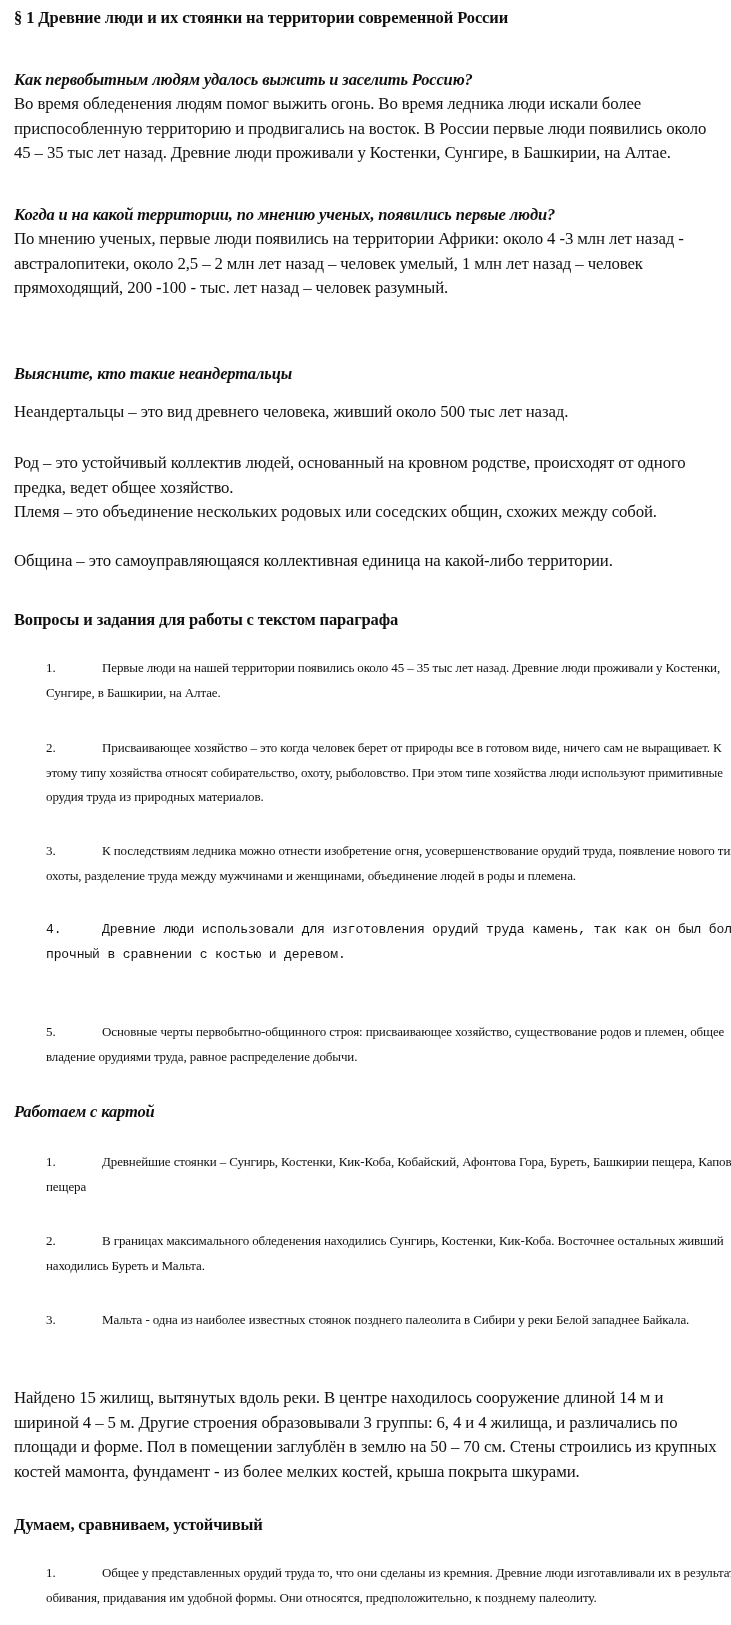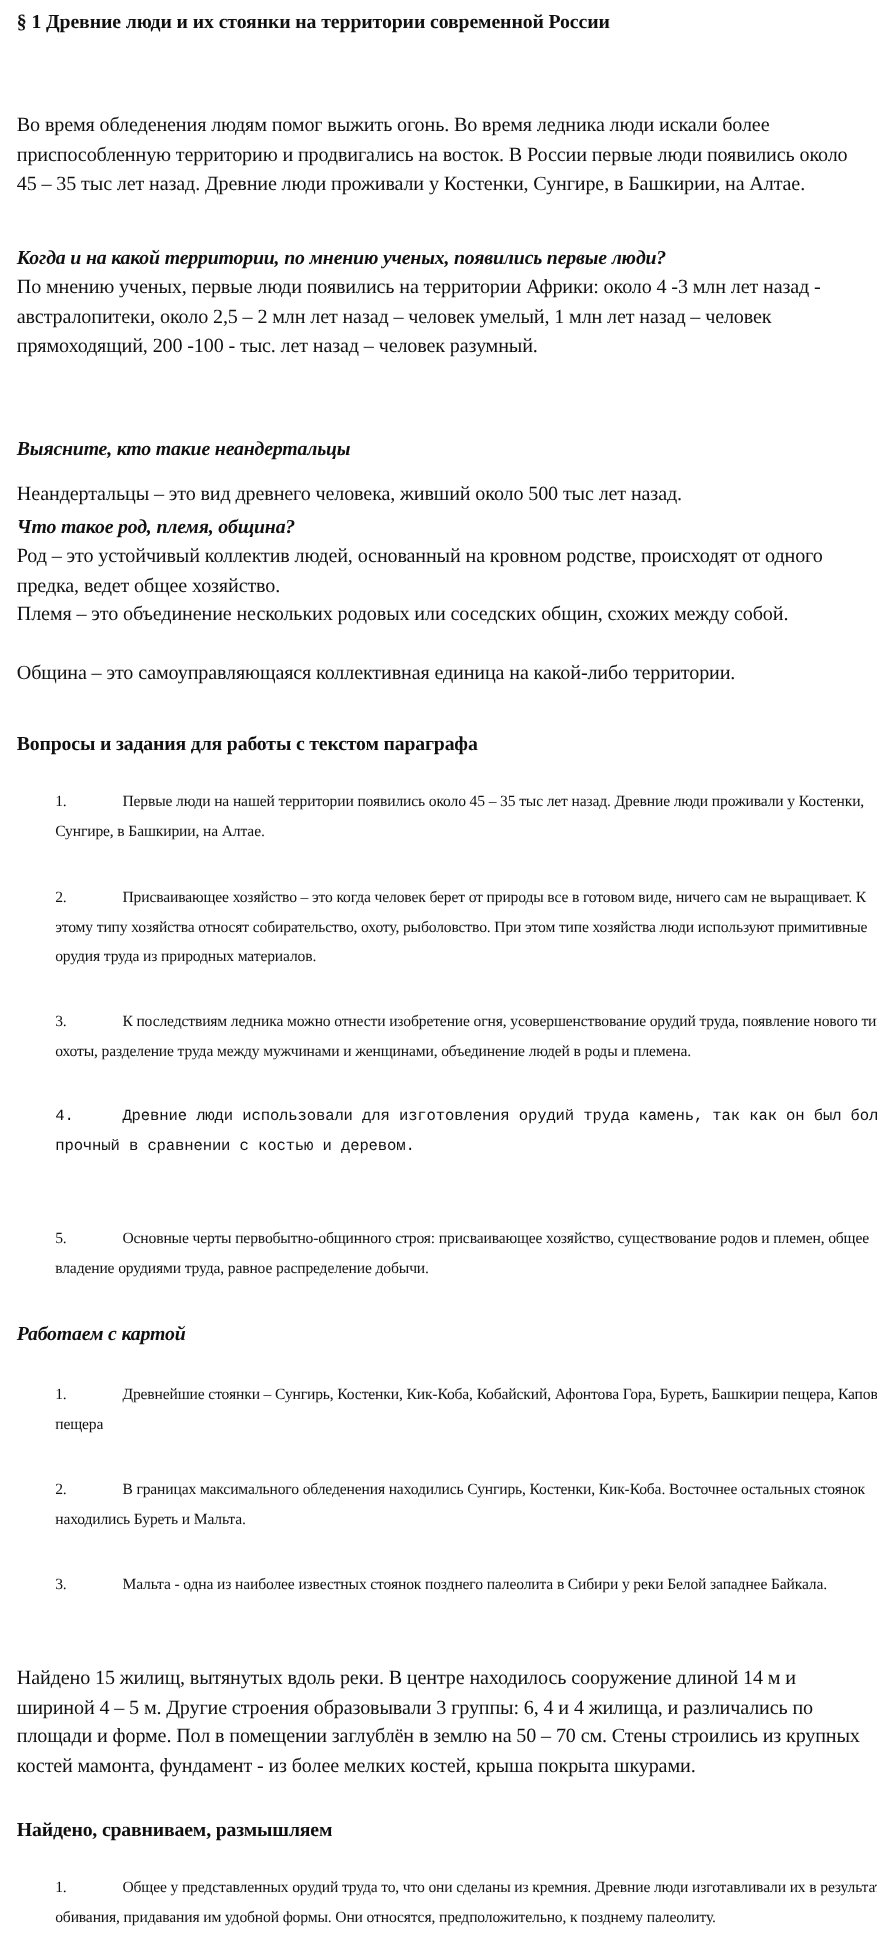"Как первобытным людям удалось выжить" div.block { html: none -> <div>Как первобытным людям удалось выжить и заселить Россию?</div> }
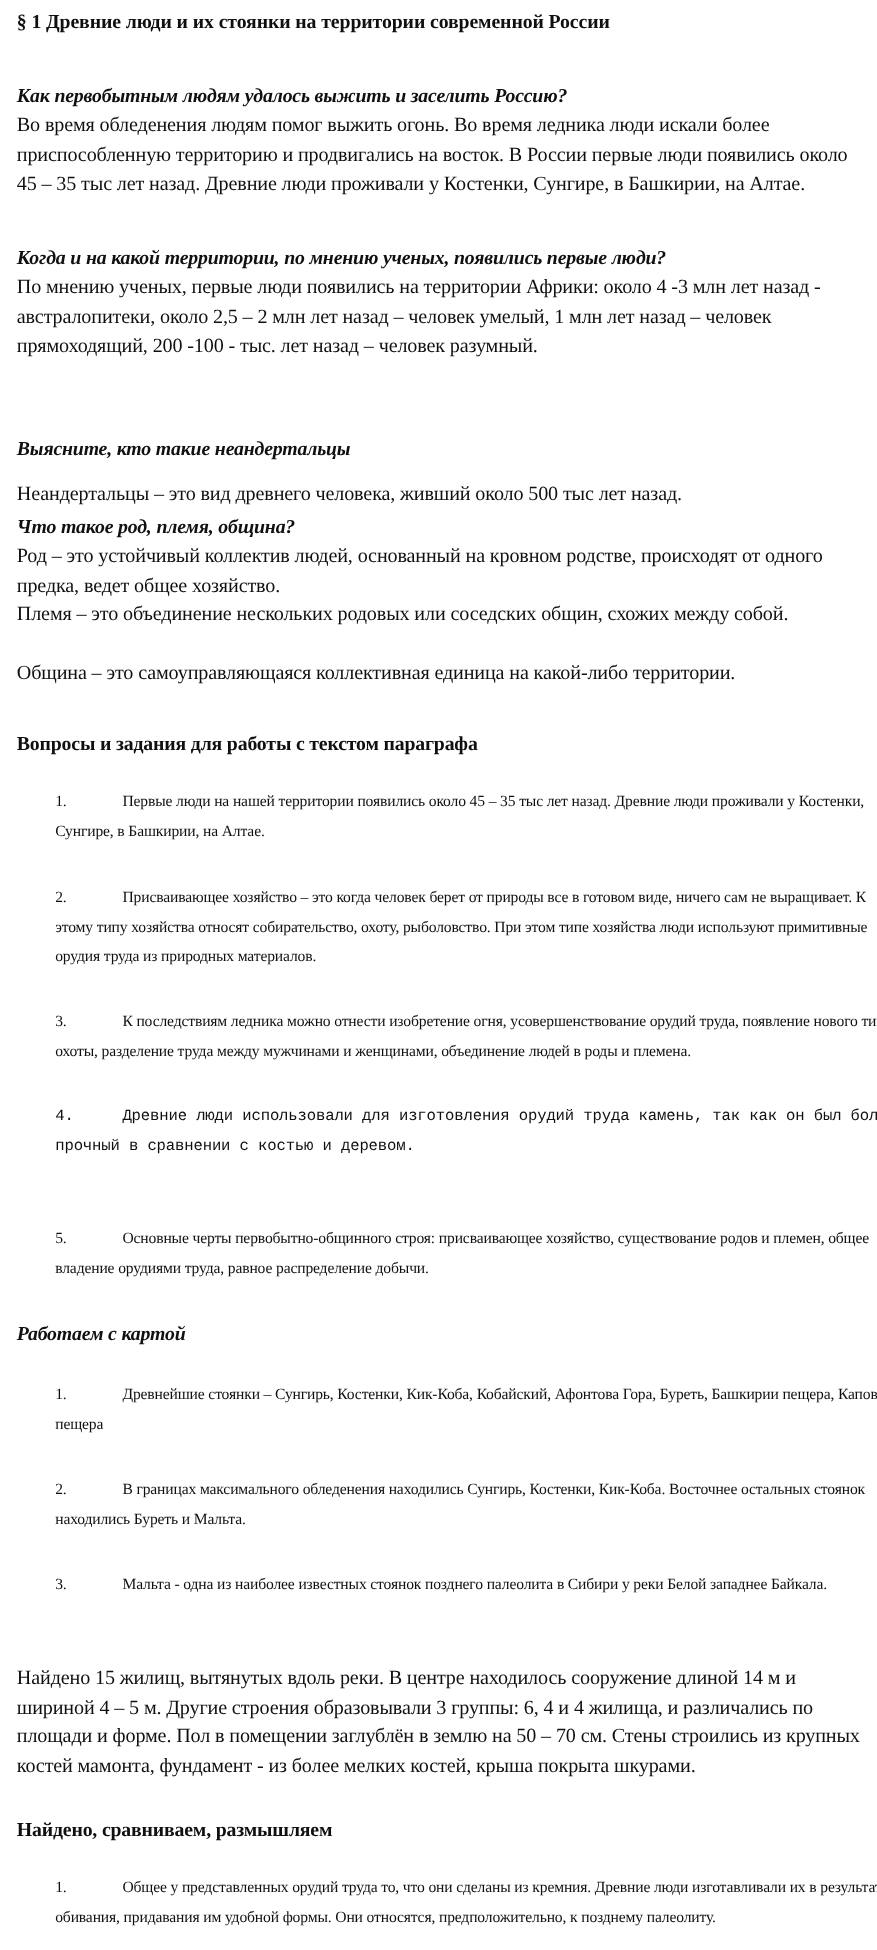"Что такое род, племя, община?" div.block { html: <div>Что такое род, племя, община?</div> -> none }
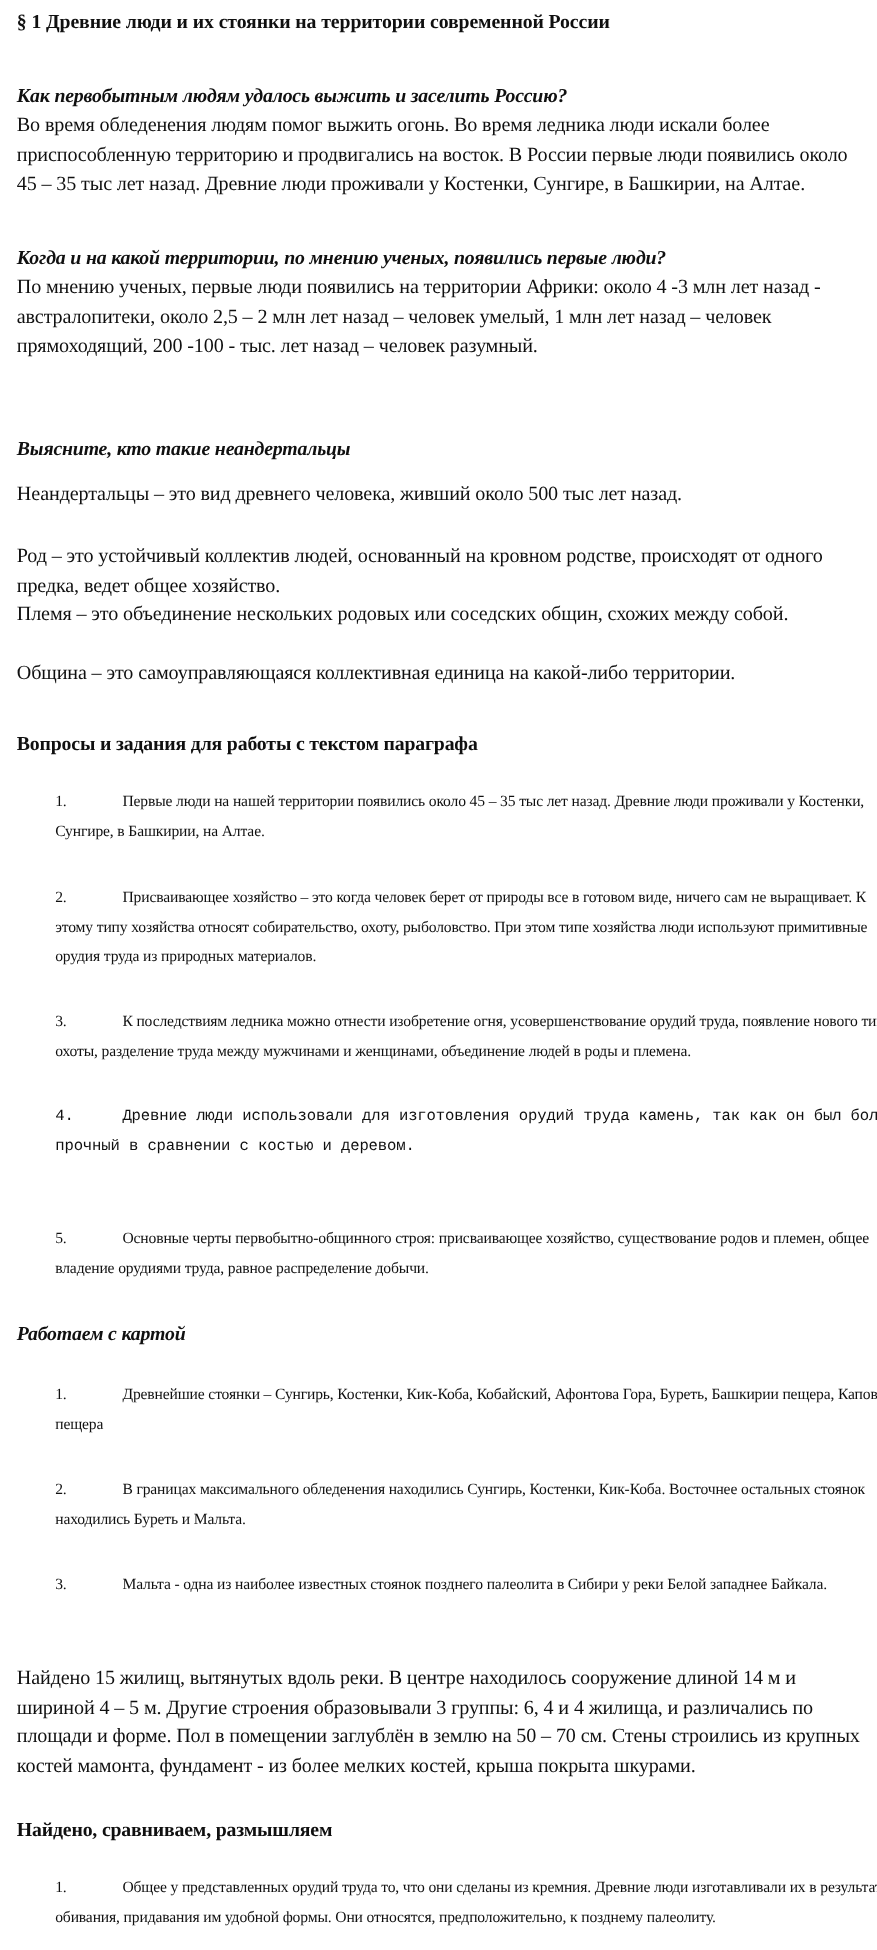"В границах максимального обледенения" span.body { text: стоянок -> живший }
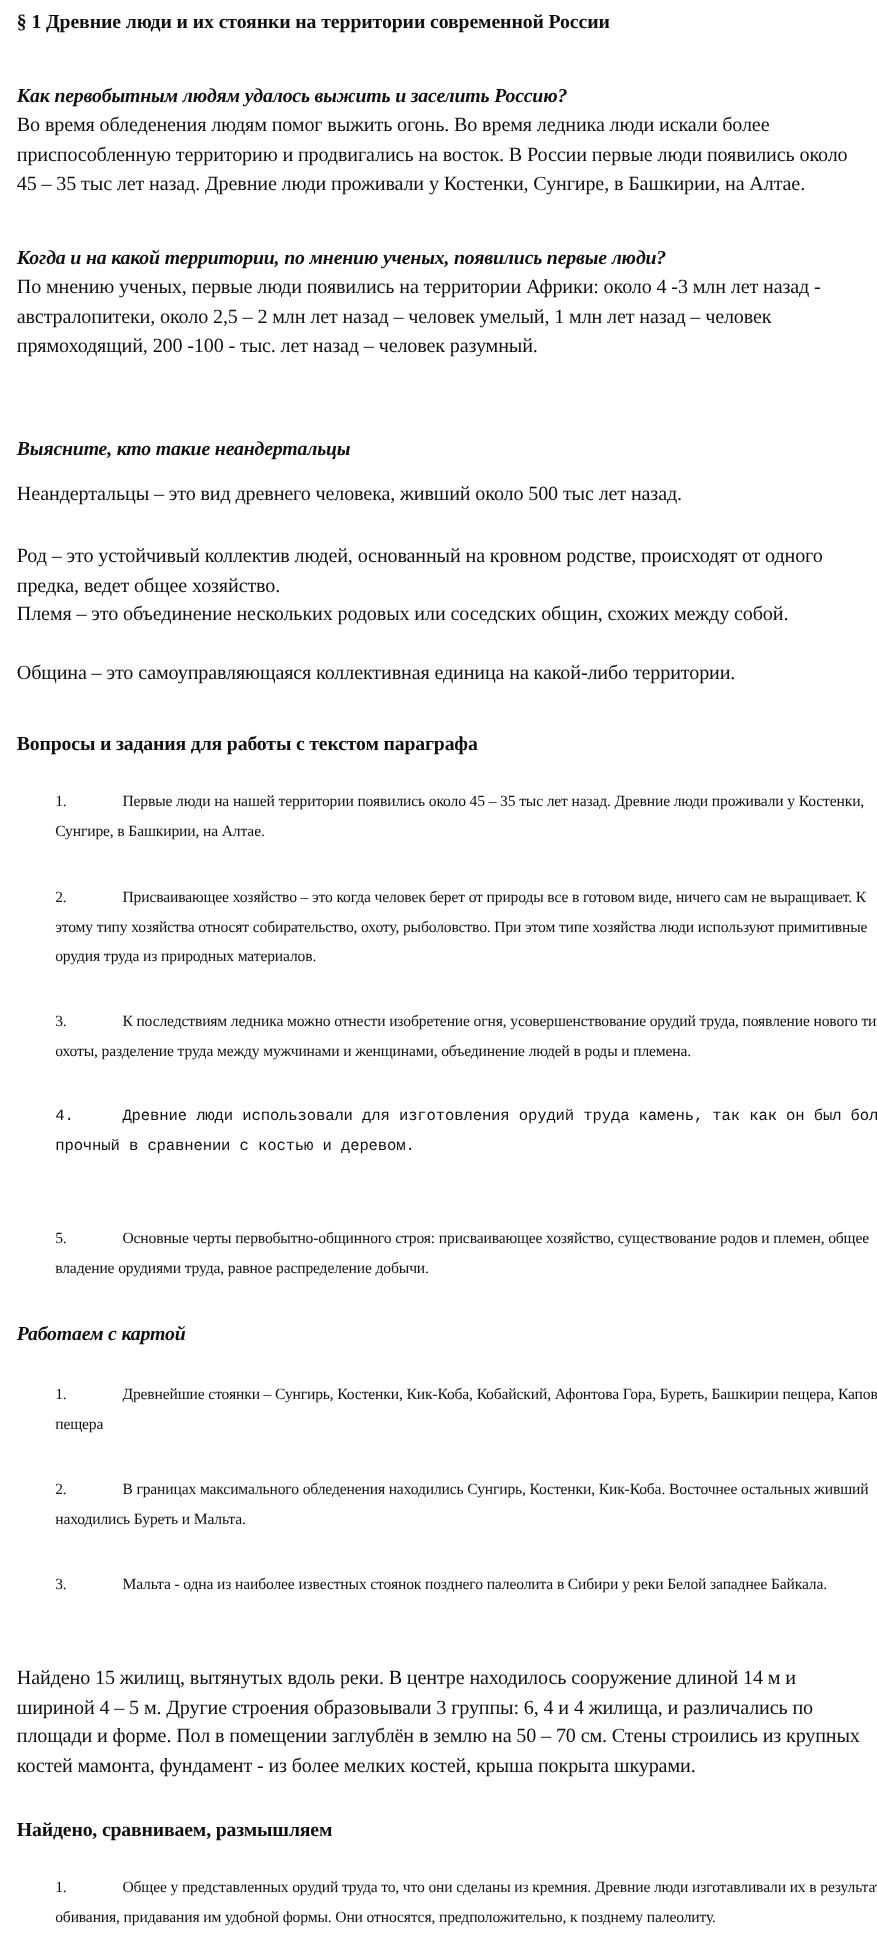"Найдено, сравниваем, размышляем" div.block { text: Найдено, сравниваем, размышляем -> Думаем, сравниваем, устойчивый }
